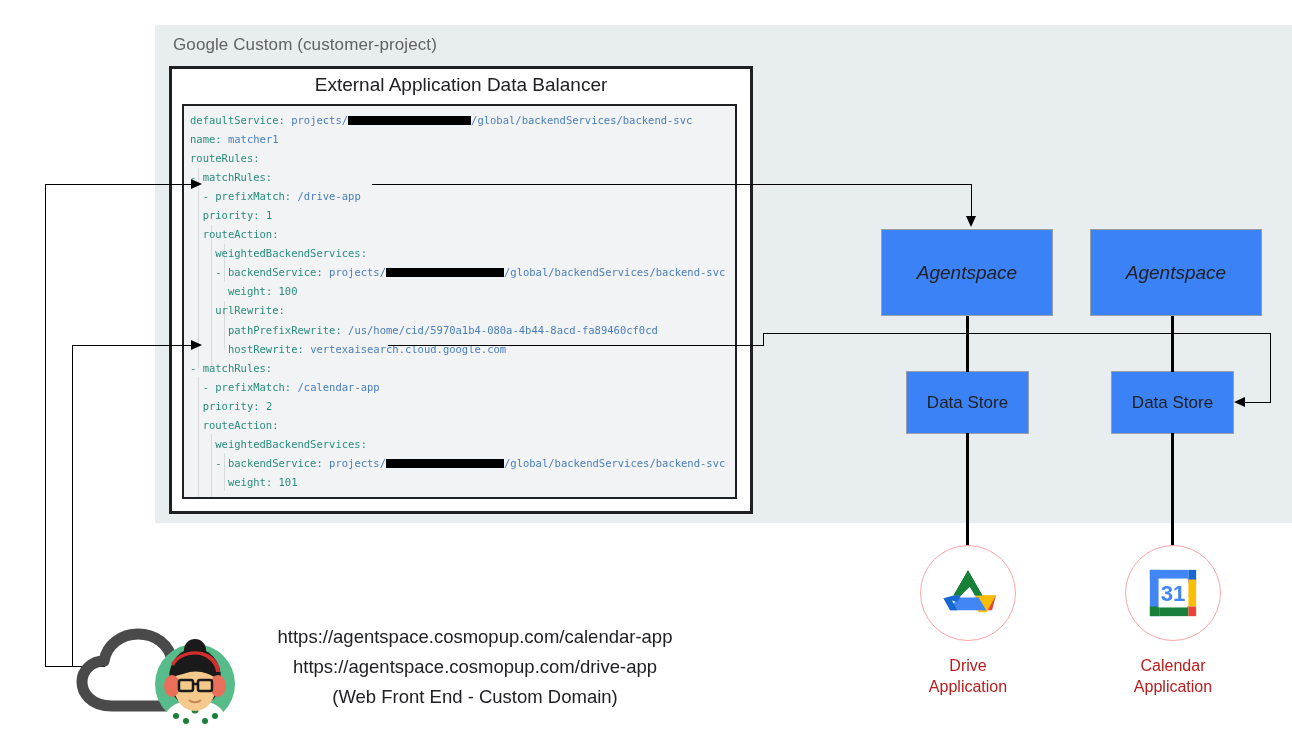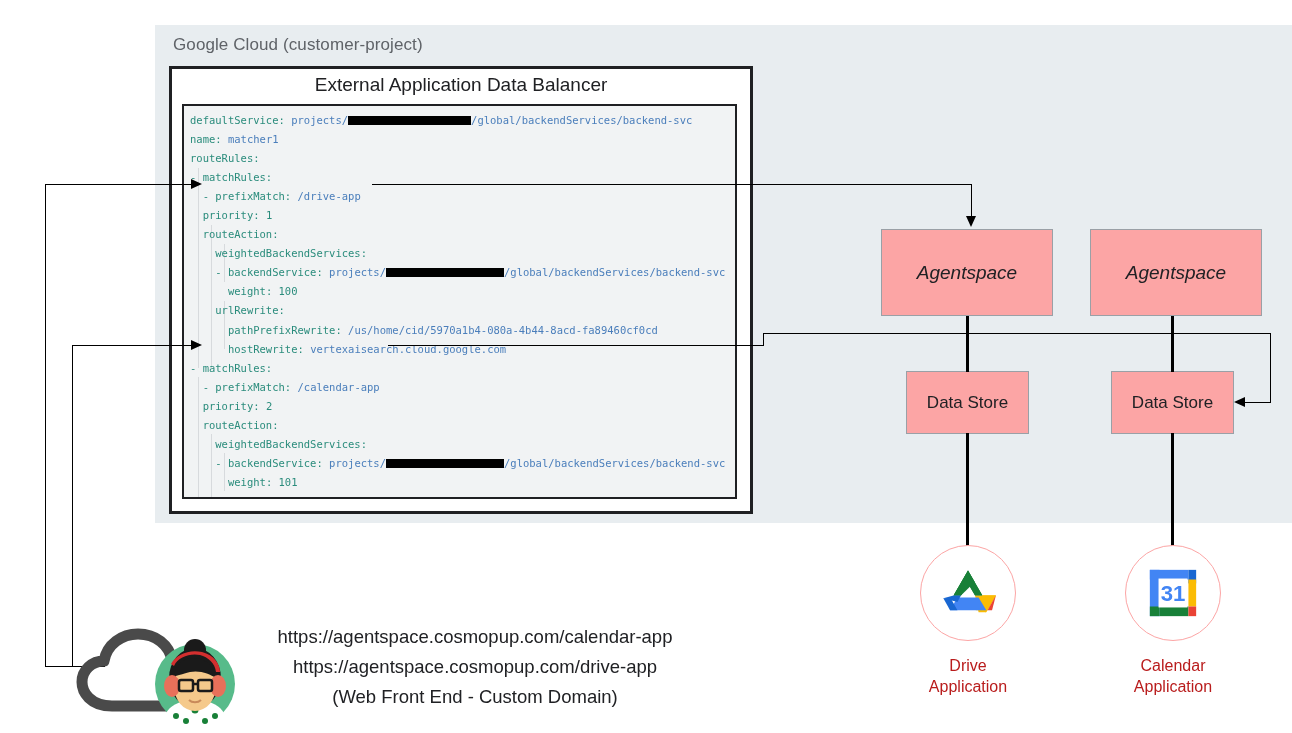"Google Cloud (customer-project)" div { text: Cloud -> Custom }
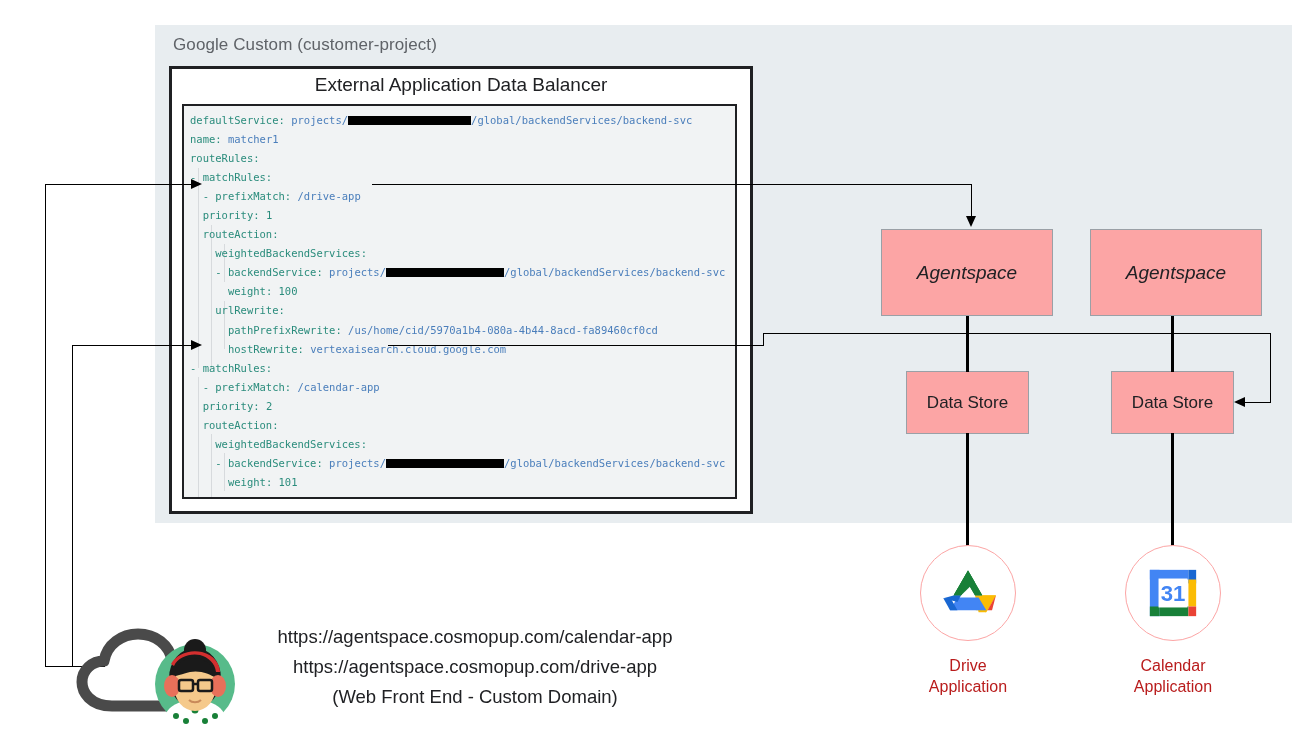"Agentspace" .node-box { background: #fca5a5 -> #3b82f6 }
